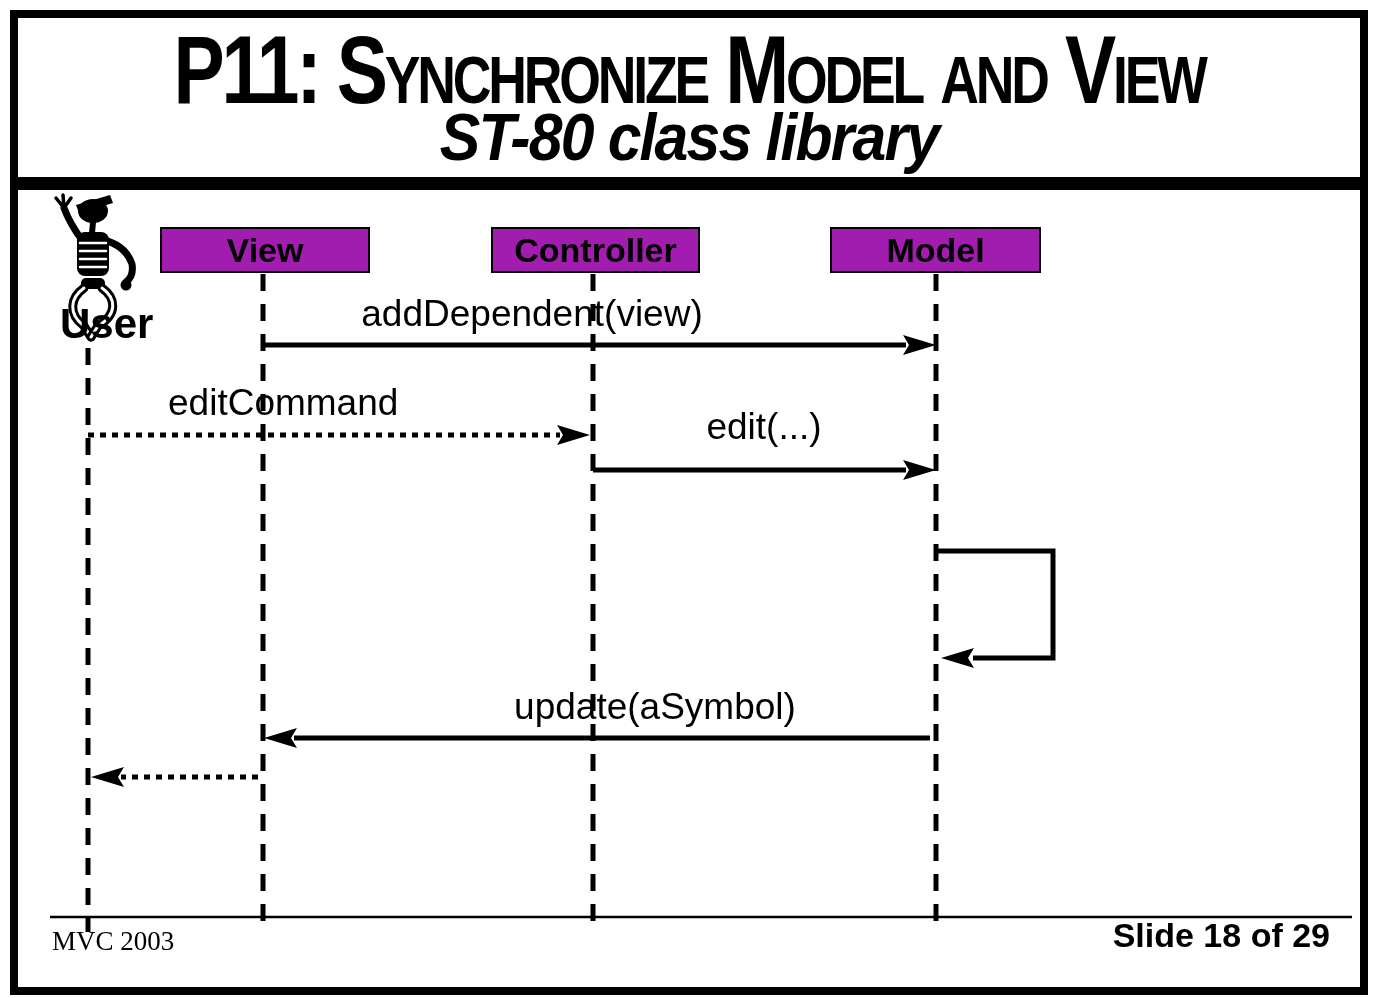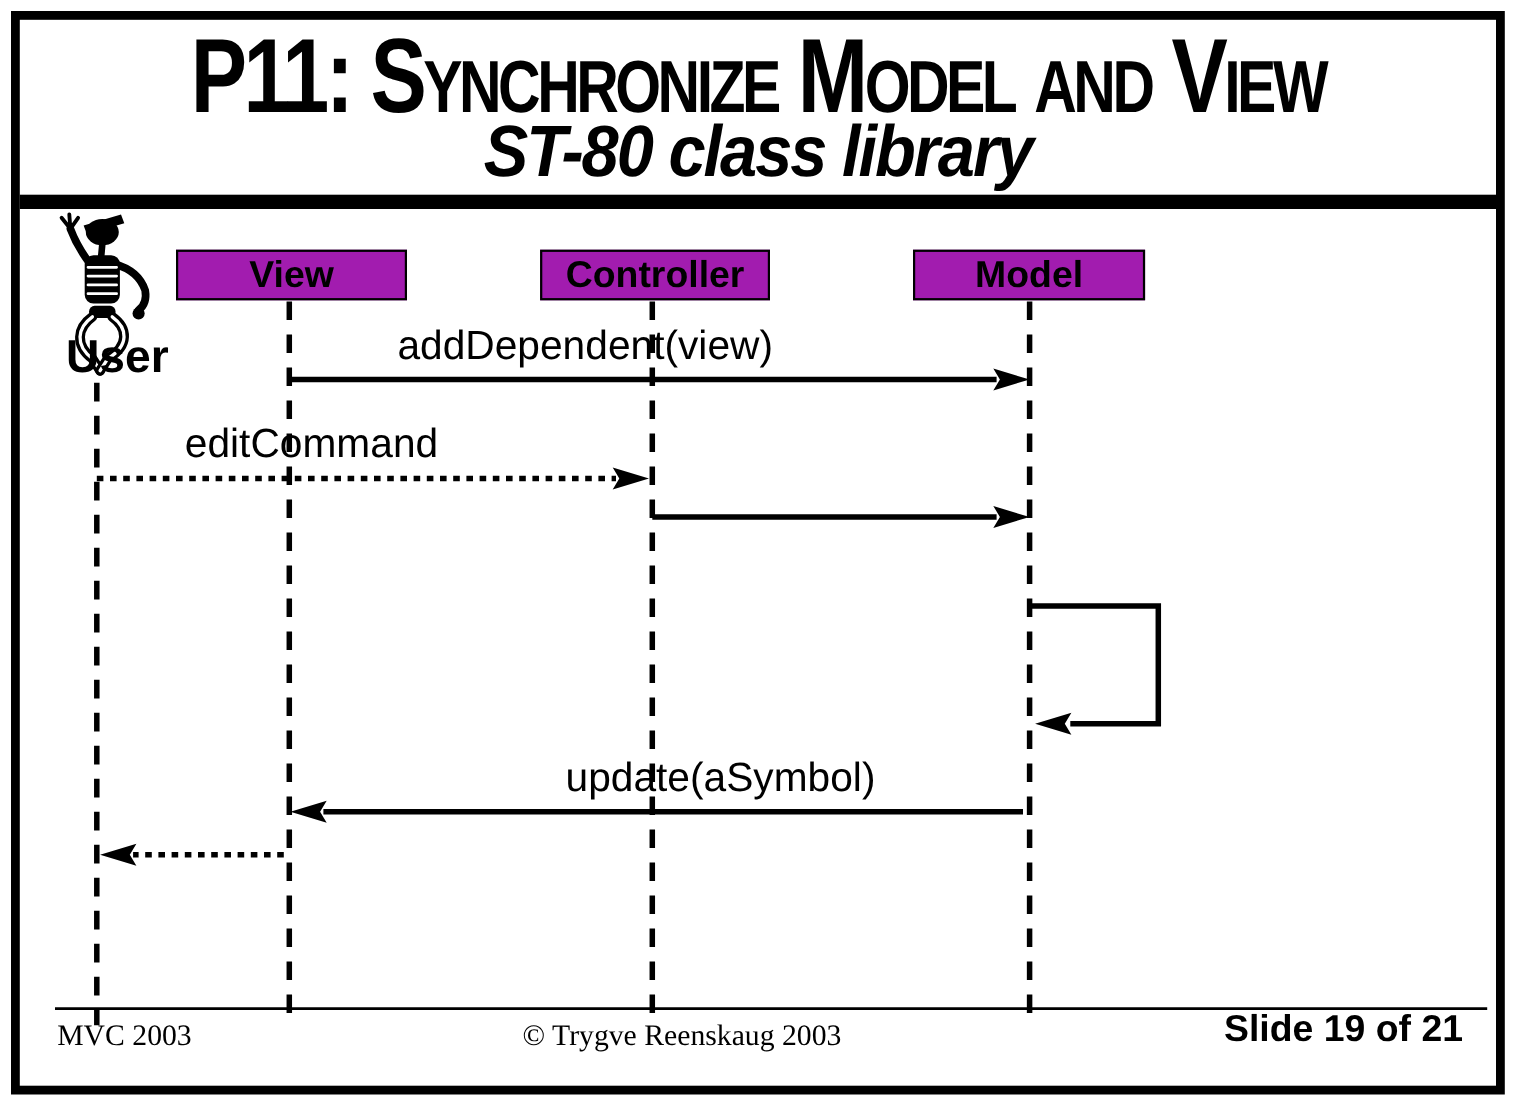"edit(...)" div.msg { html: none -> <div>edit(...)</div> }
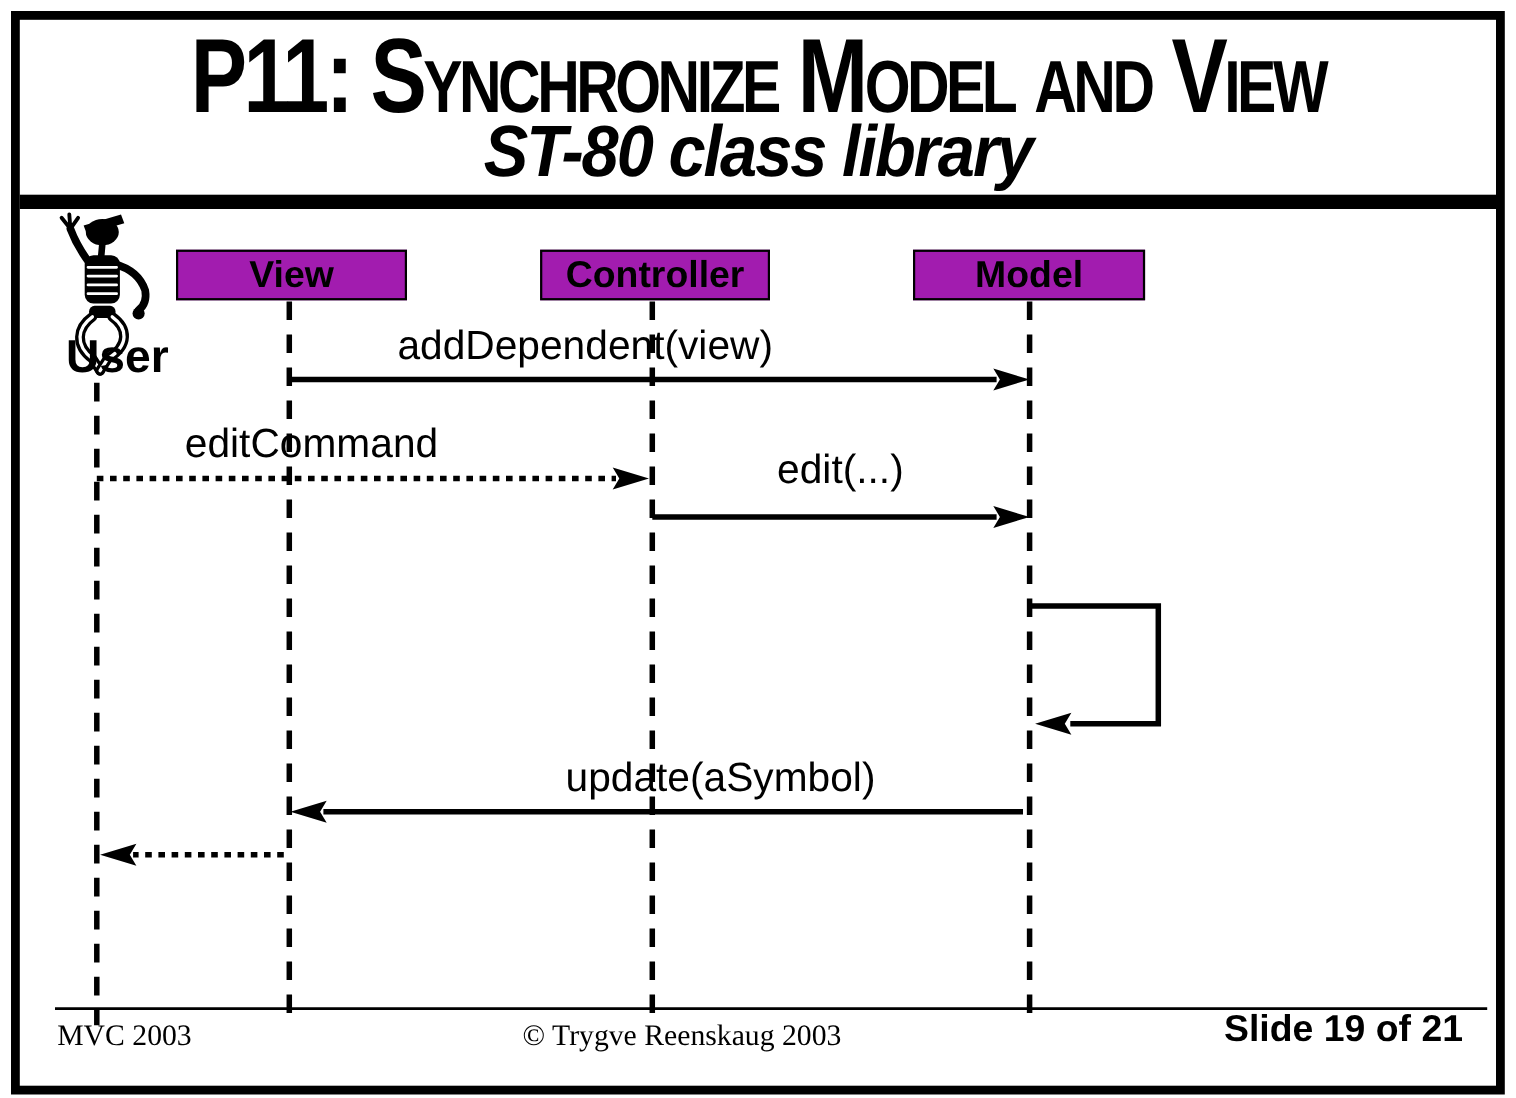"© Trygve Reenskaug 2003" div.f-serif { html: <div>© Trygve Reenskaug 2003</div> -> none }
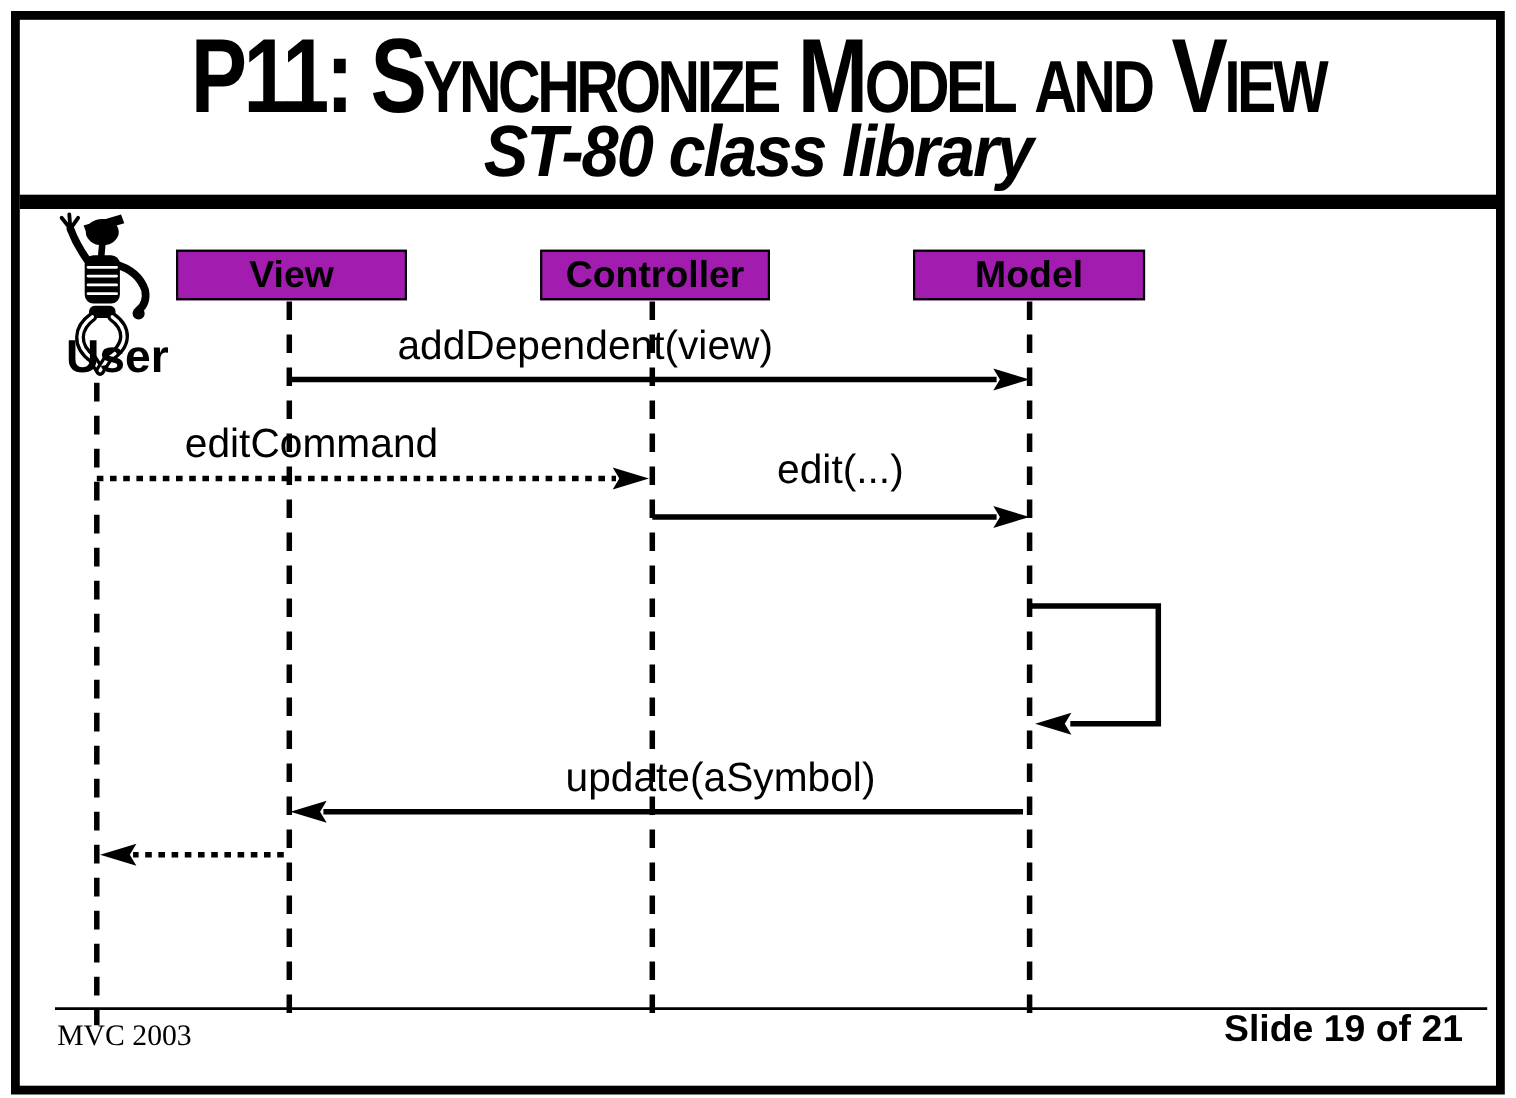"Slide 19 of 21" div.f-num { text: 19 of 21 -> 18 of 29 }
